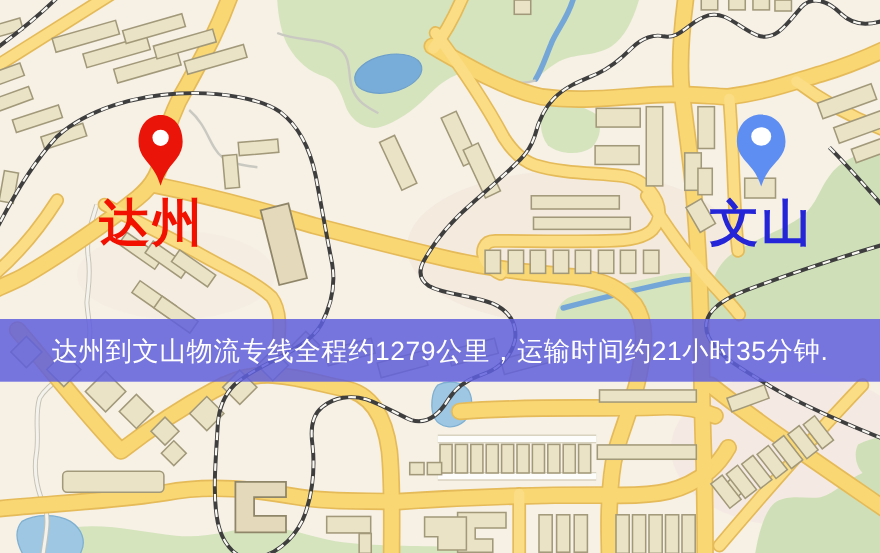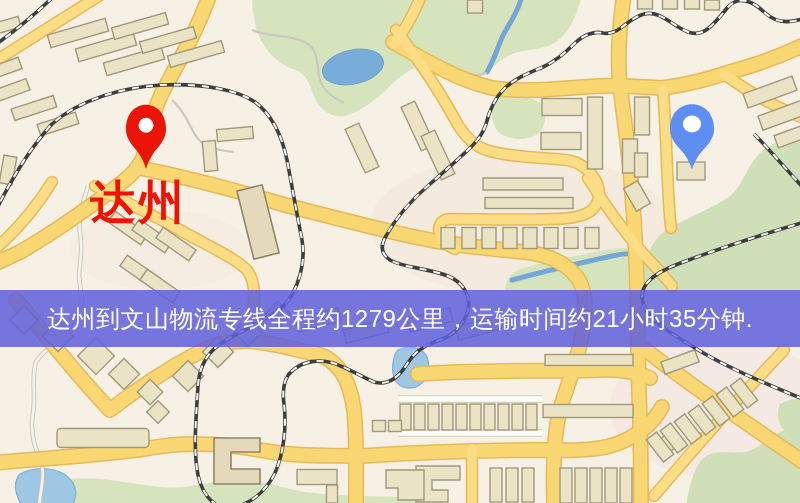"文山" div.city-label { html: none -> <div>文山</div> }
